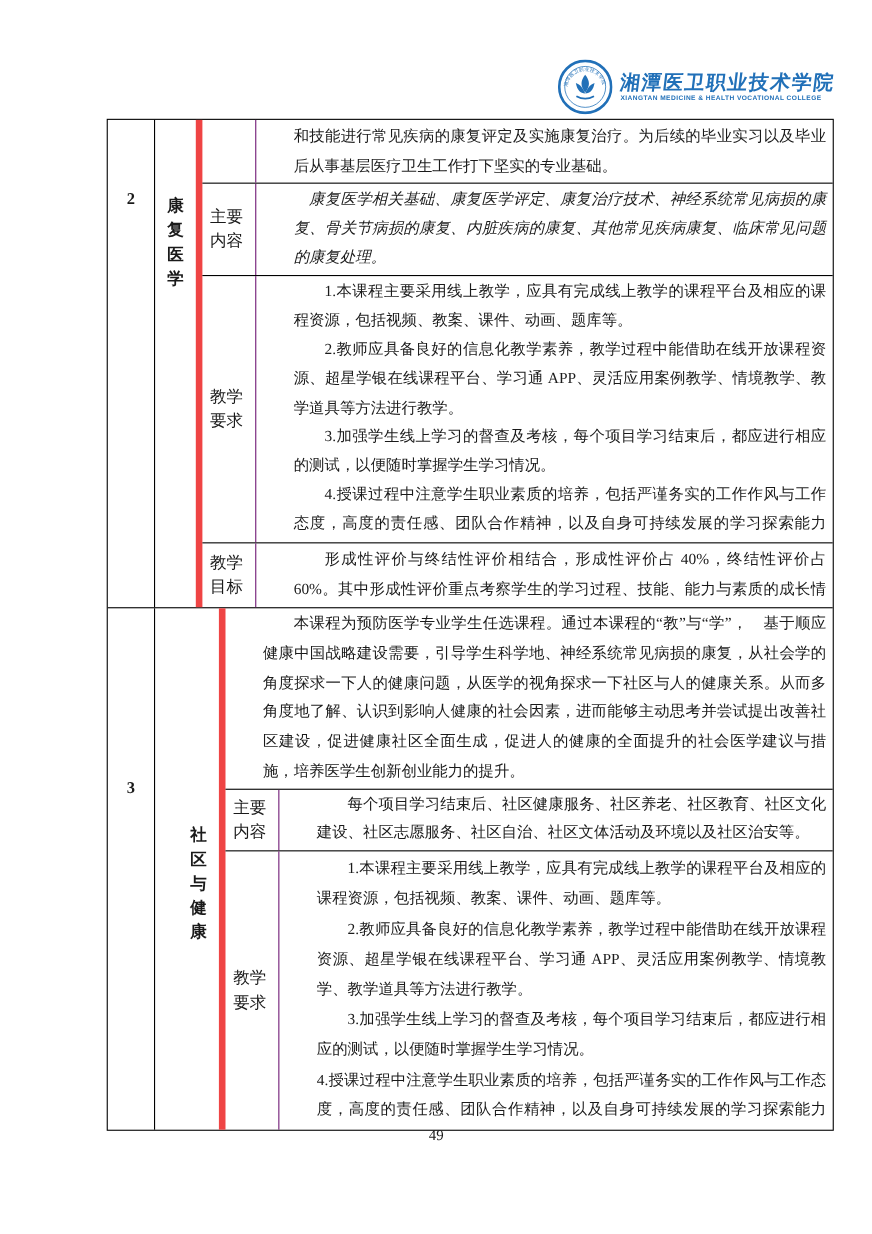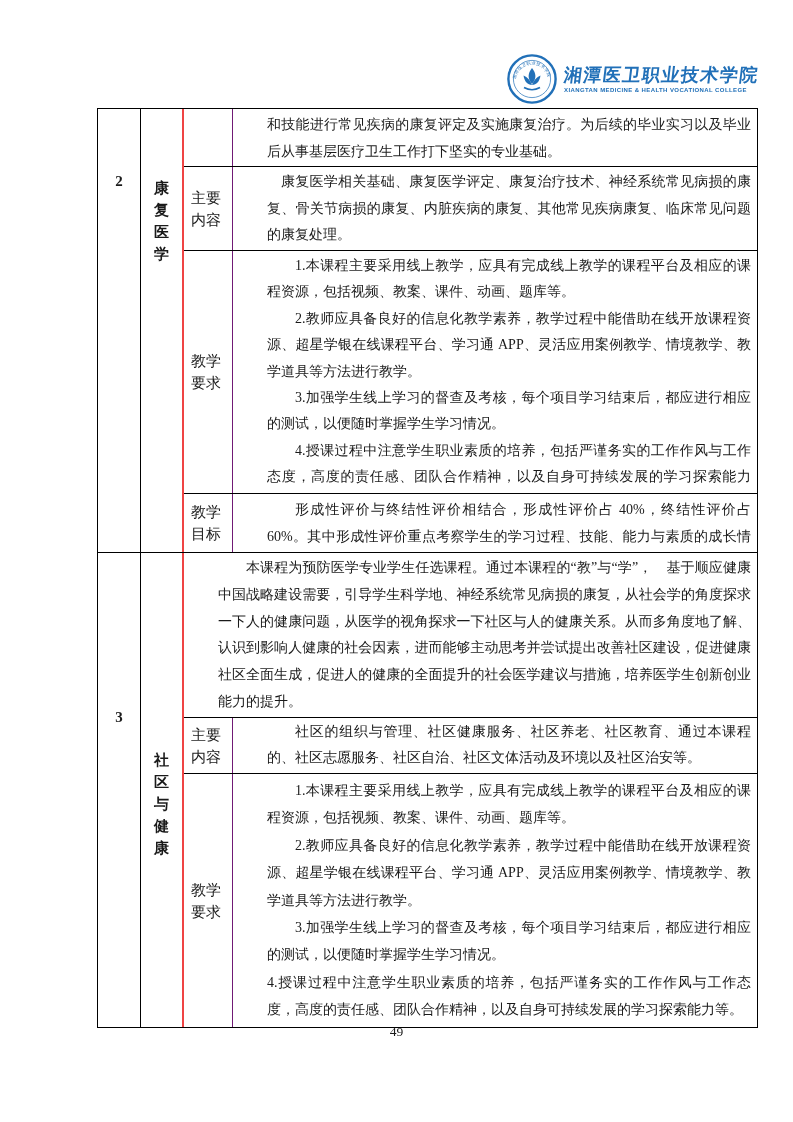"康复医学" .course { border-right: 2px solid #ef4444 -> 6px solid #ef4444 }
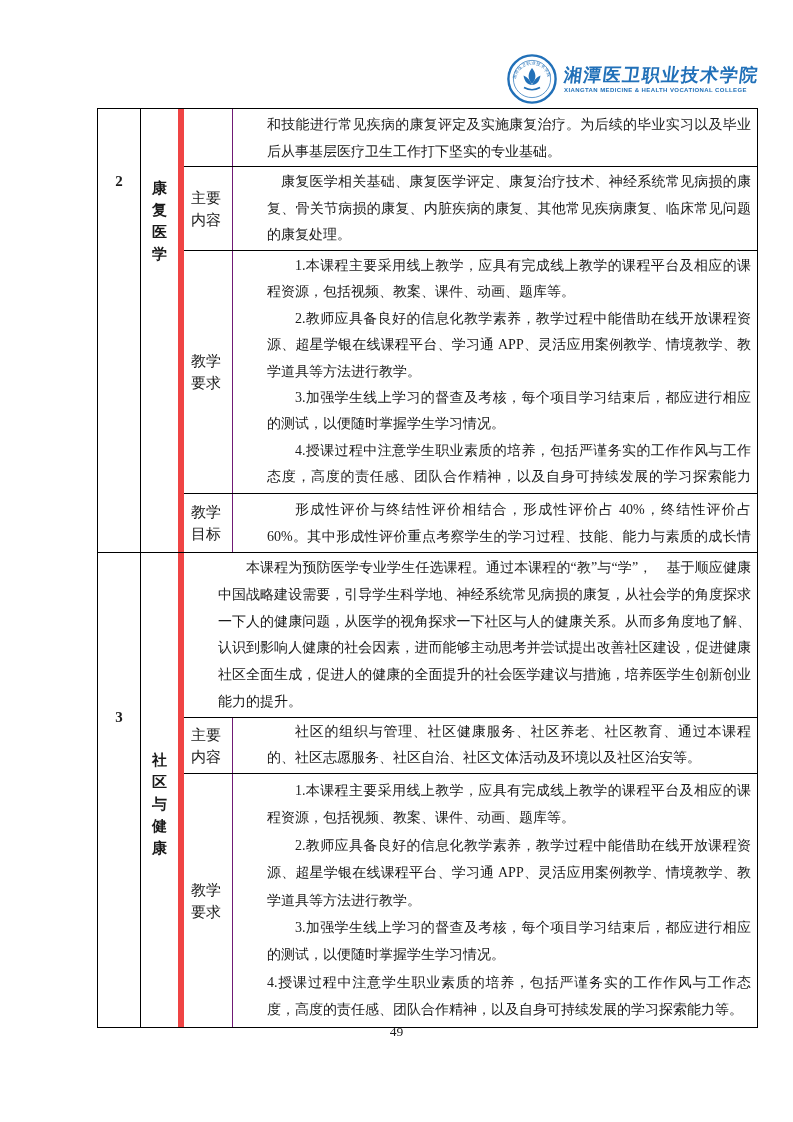"康复医学相关基础、康复医学评定、康复治疗技术、神经系统常见病损的康复、骨关节病损" p { font-style: none -> italic }
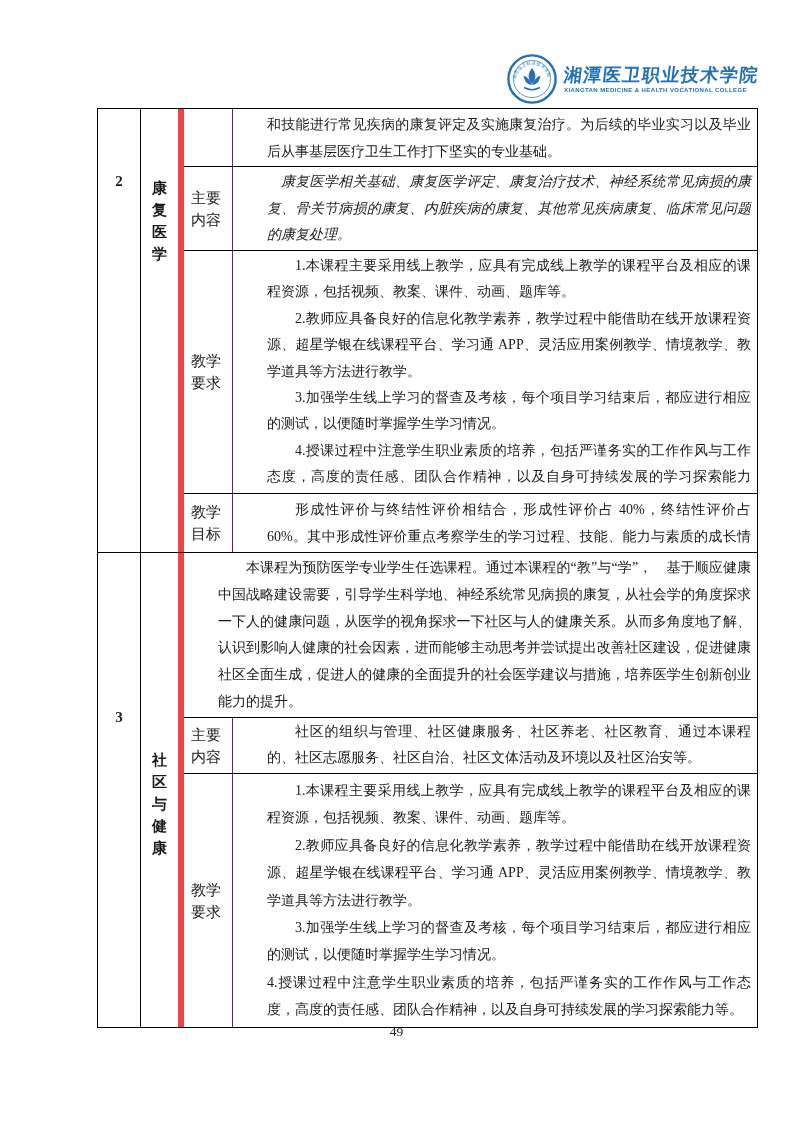"社区的组织与管理、社区健康服务、社区养老、社区教育、通过本课程的、社区志愿服务、" p { text: 社区的组织与管理、社区健康服务、社区养老、社区教育、通过本课程的 -> 每个项目学习结束后、社区健康服务、社区养老、社区教育、社区文化建设 }
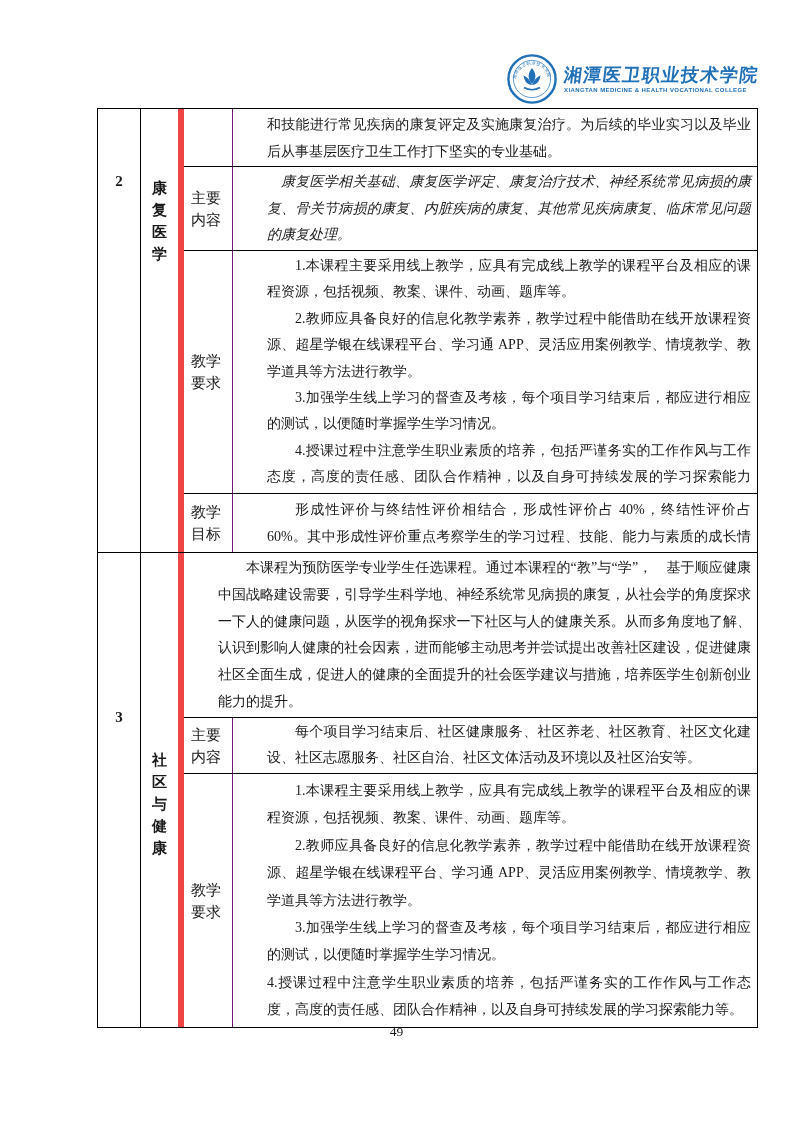"社区与健康" .s1 .course { margin-left: none -> 21px }
